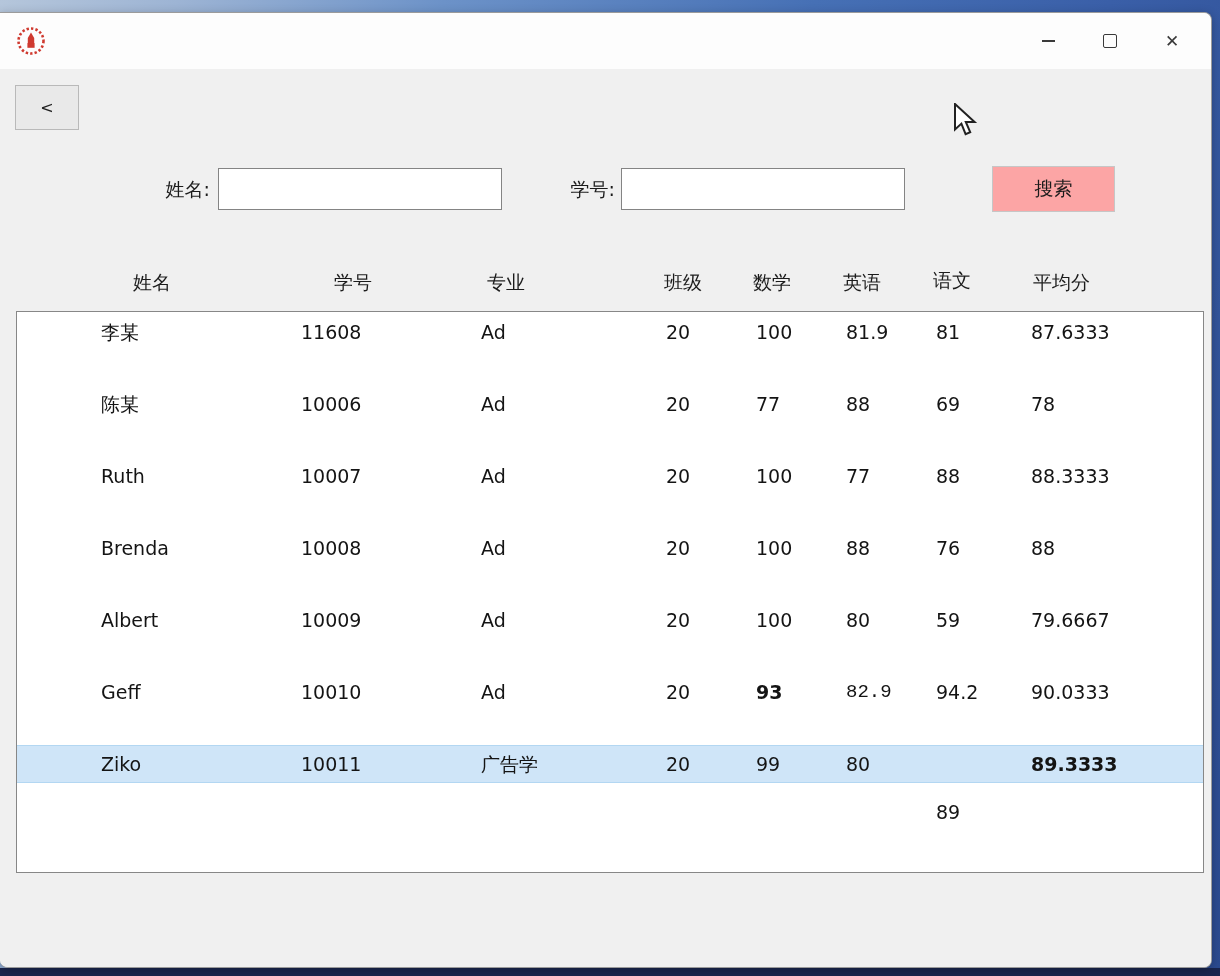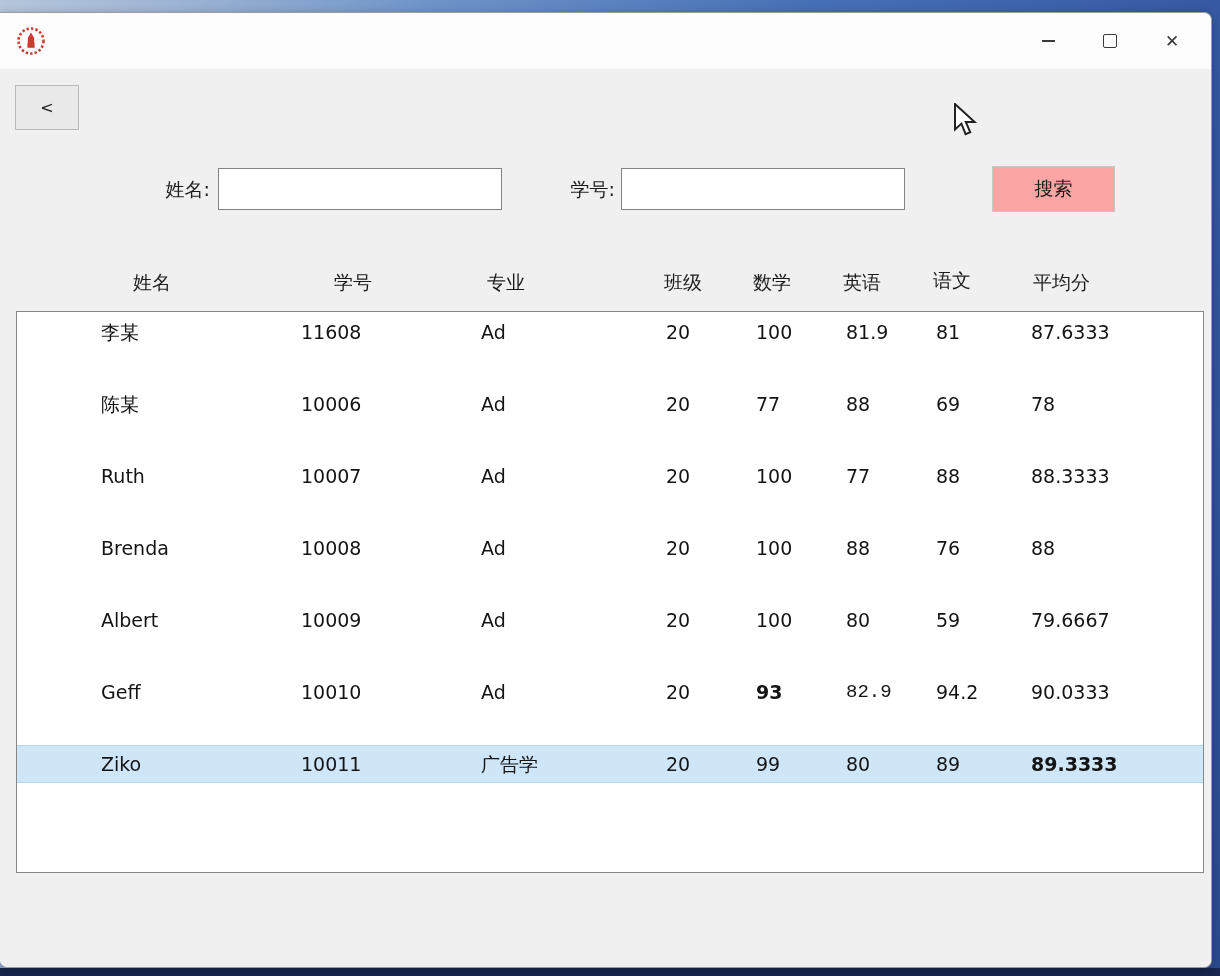"89" span.cell { margin-top: none -> 48px }
